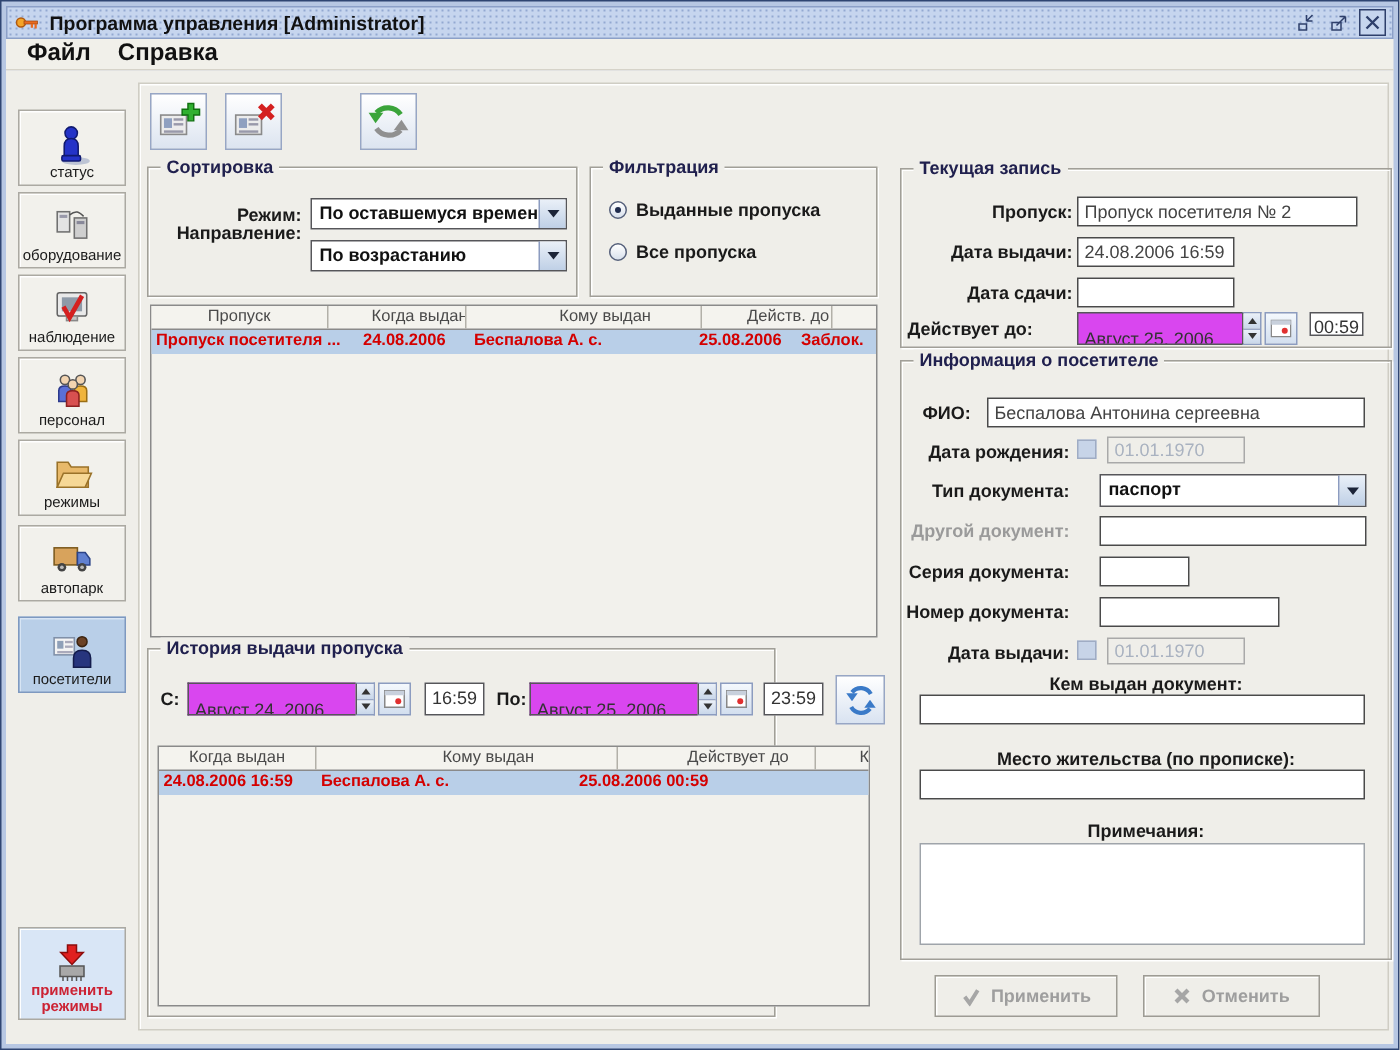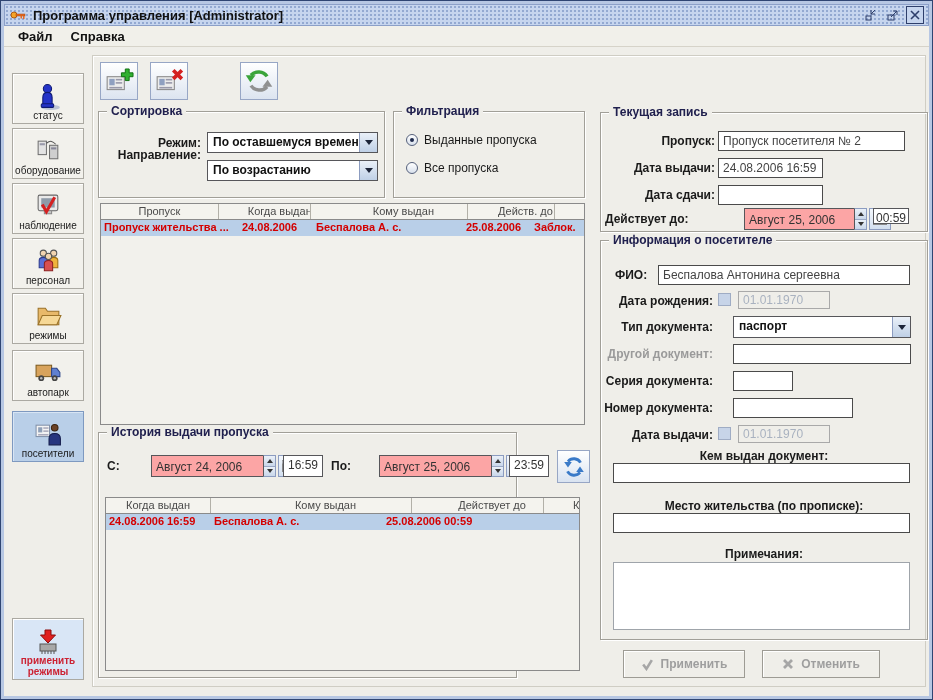"Файл" .menu-item { font-size: 13px -> 16px }
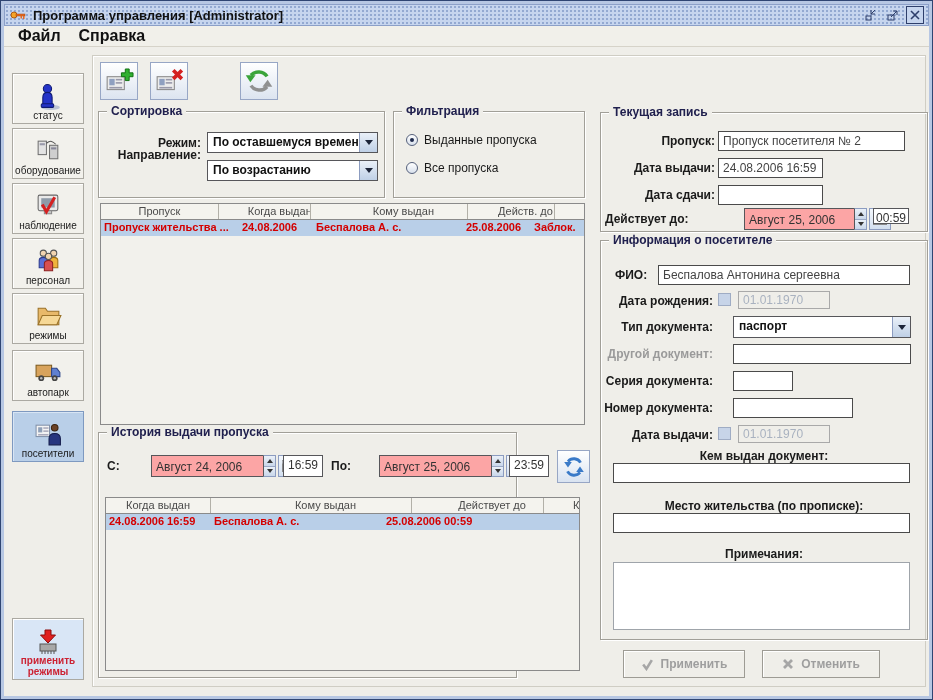"Выданные пропуска" .radio-lbl { font-weight: normal -> bold }
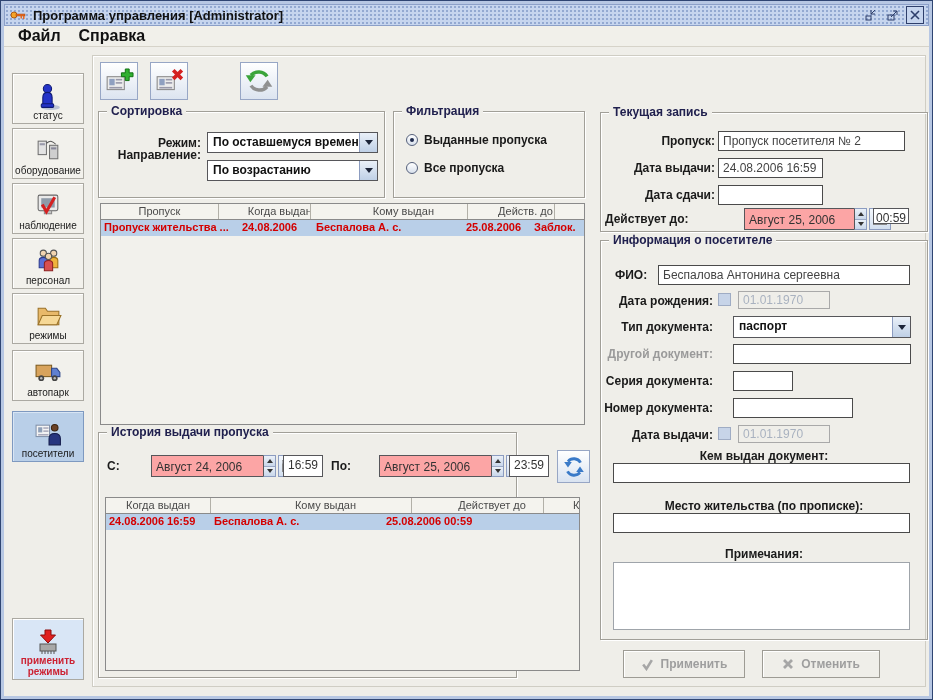"Пропуск жительства ..." span.td { text: жительства -> посетителя }
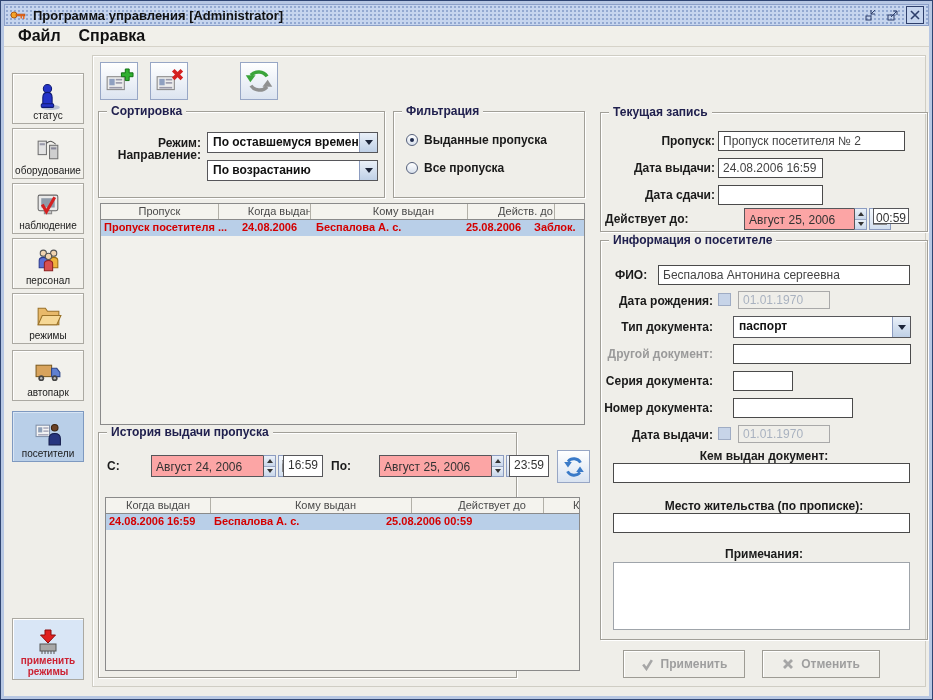"Август 25, 2006" .dtext { background: #fca5a5 -> #d946ef; margin-left: 26px -> none; padding: 4px 4px -> 10px 4px }
